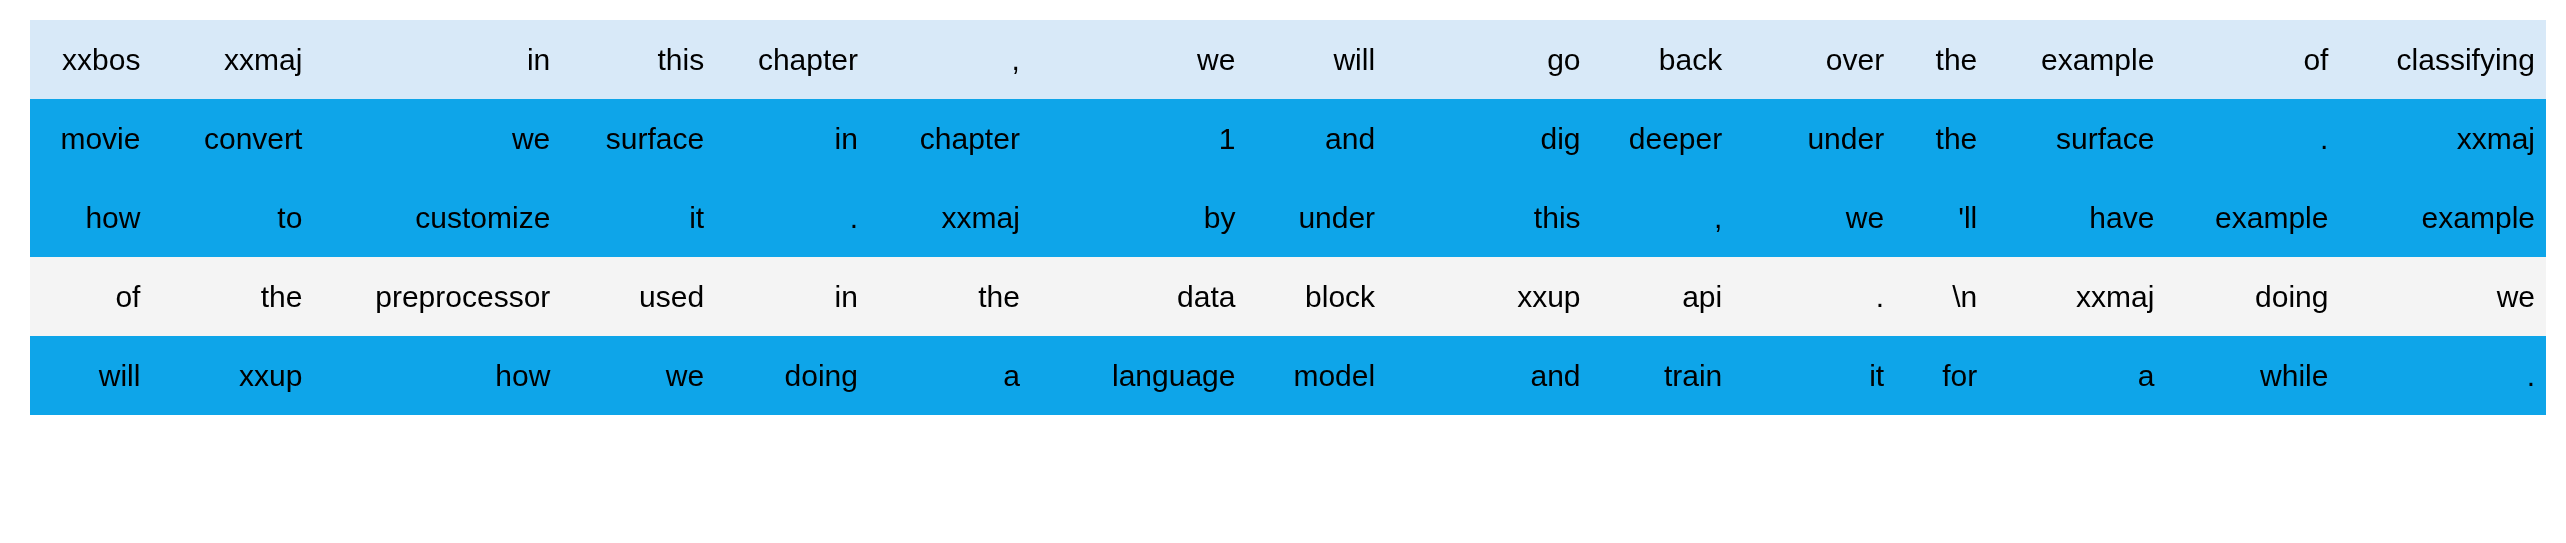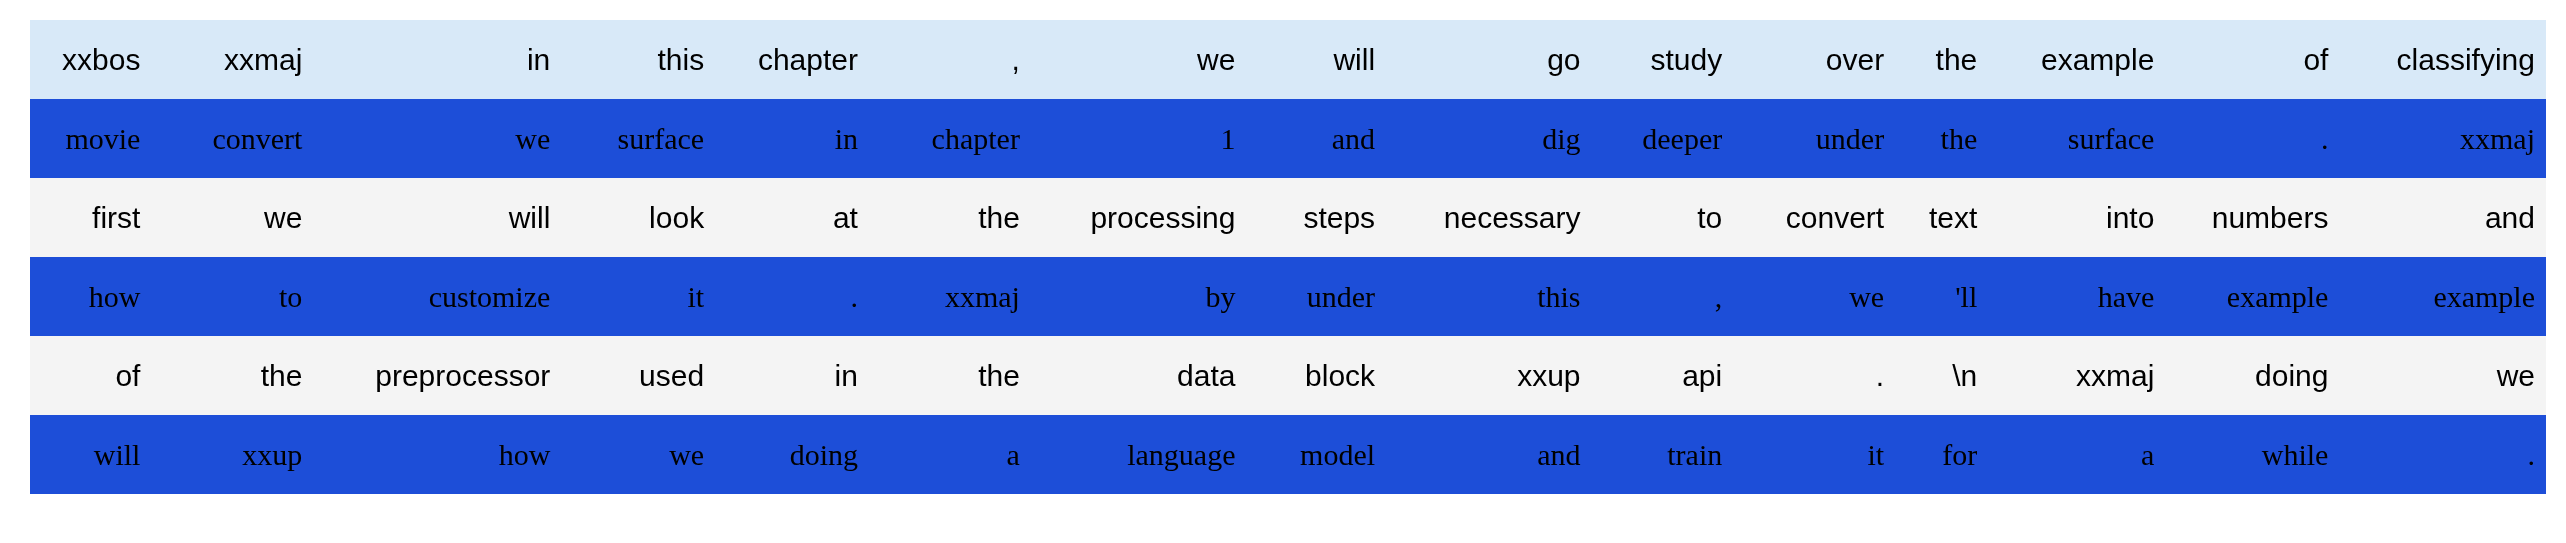"study" td { text: study -> back }
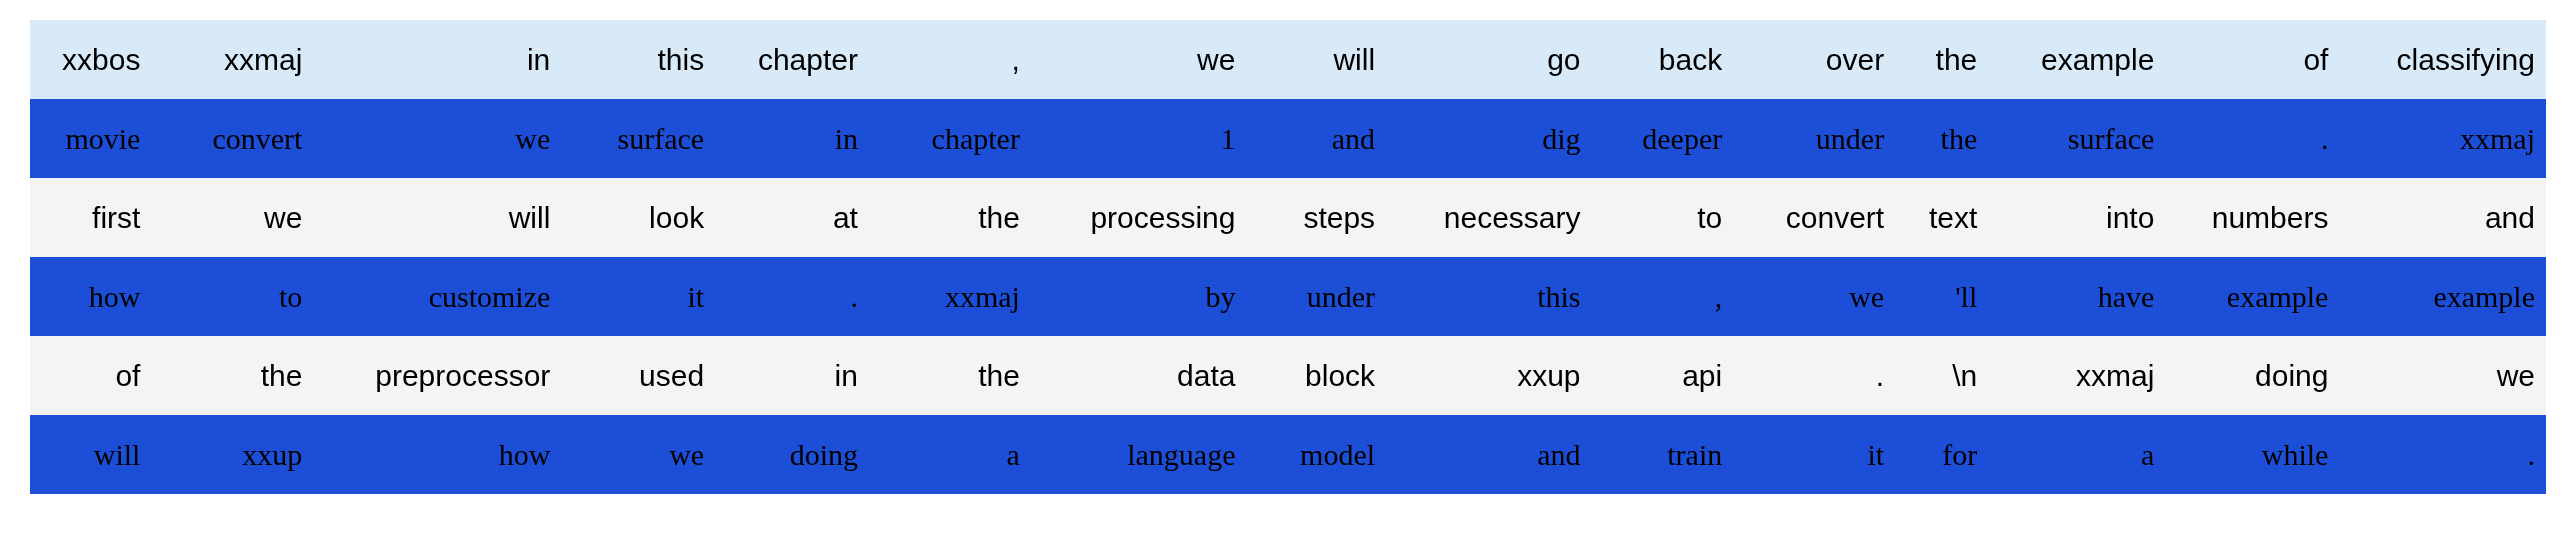"movie" table.token-table tbody tr.row-even { background: #1d4ed8 -> #0ea5e9; font-family: Liberation Serif, serif -> none }
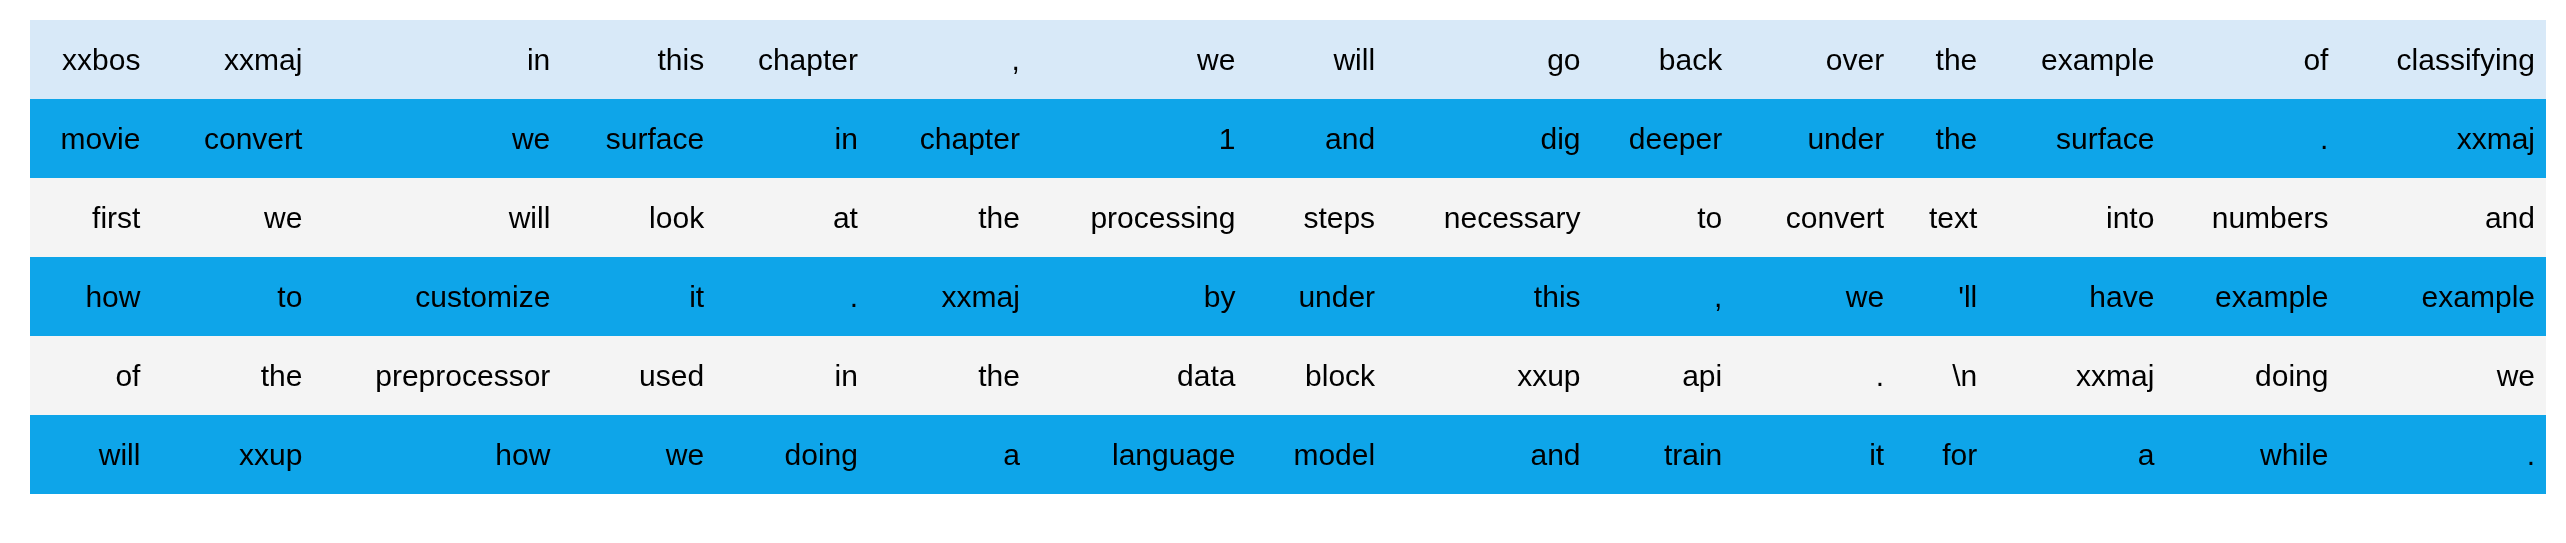"first" tr.row-odd { html: <tr> <td>first</td> <td>we</td> <td>will</td> <td>look</td> <td>at</td> <td>the</td> <td>processing</td> <td>steps</td> <td>necessary</td> <td>to</td> <td>convert</td> <td>text</td> <td>into</td> <td>numbers</td> <td></td> <td>and</td> </tr> -> none }
